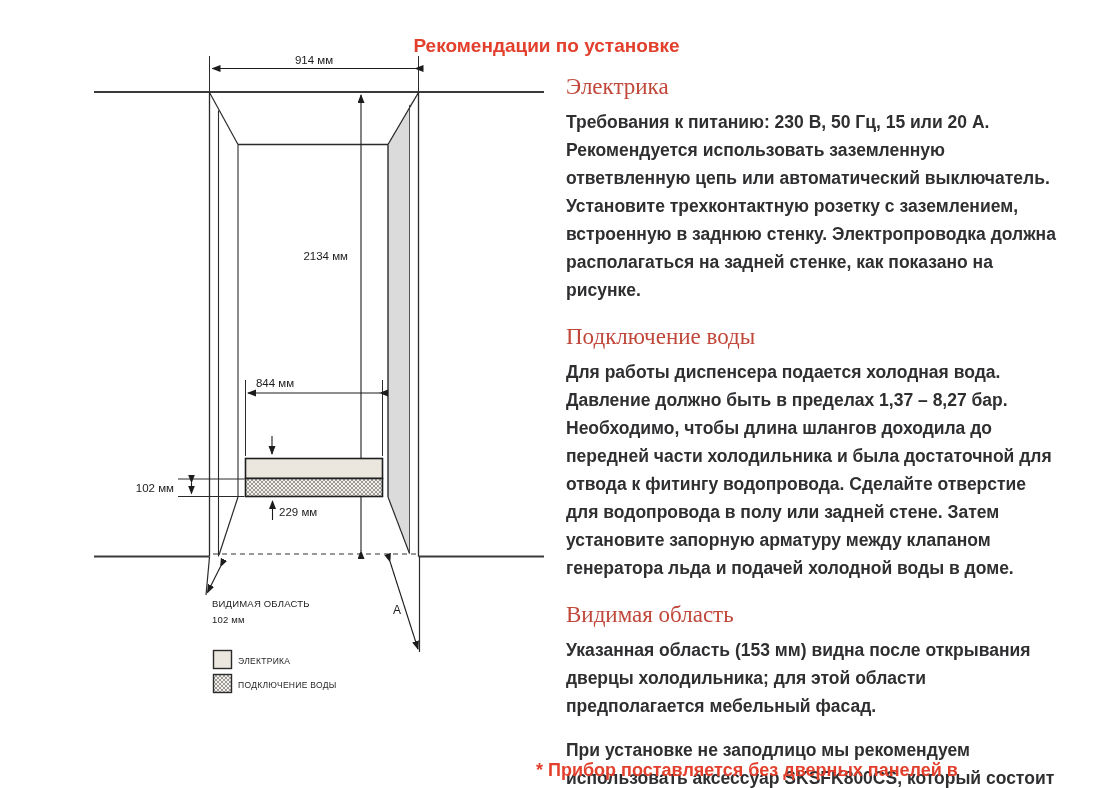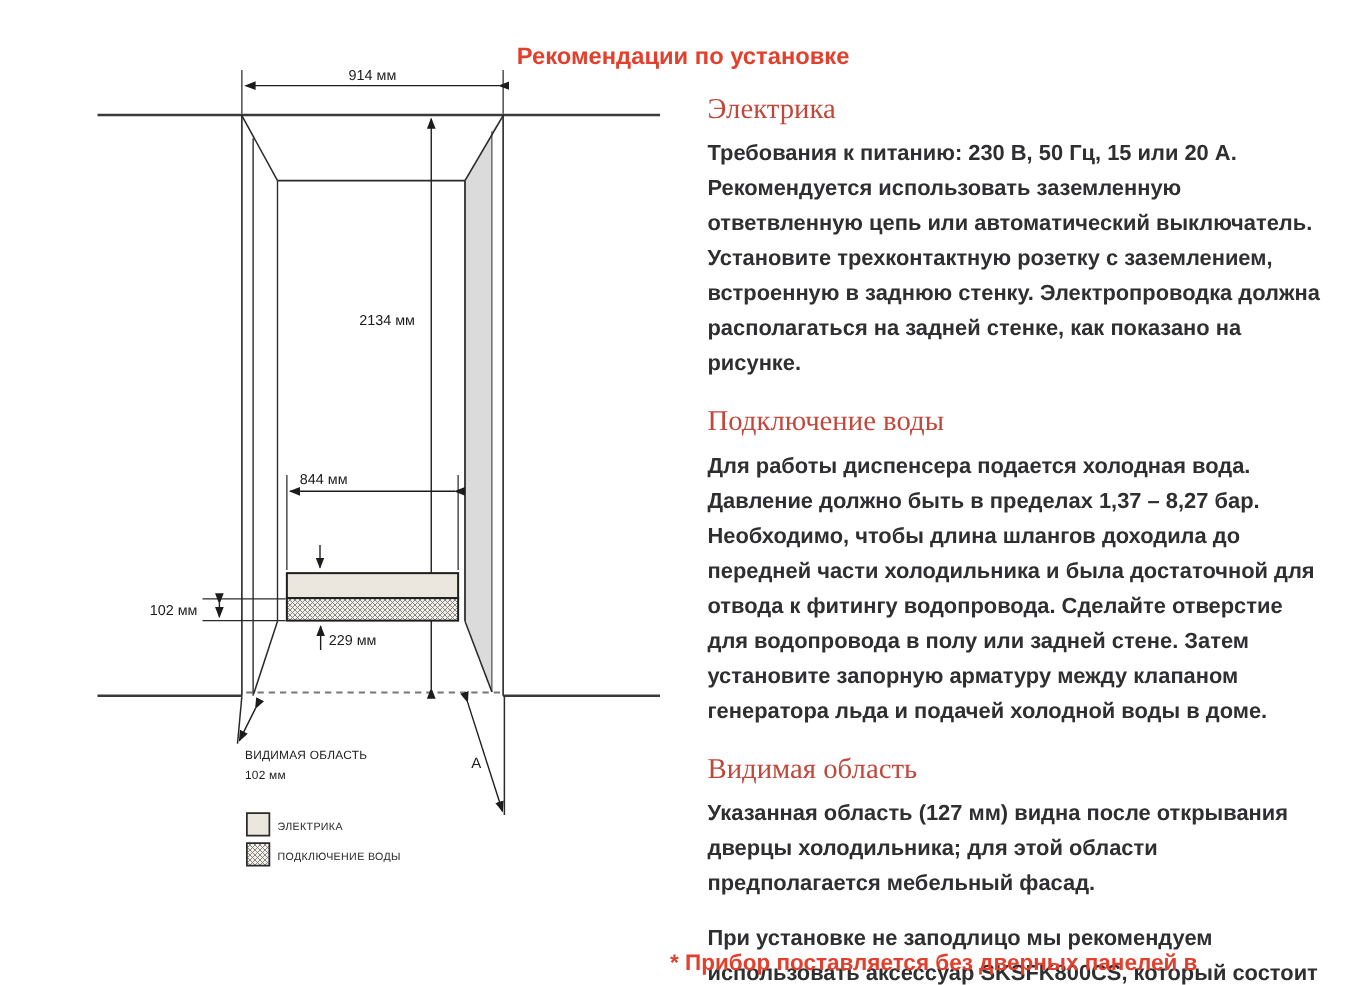"914 мм" .diagram-wrap { left: 0 -> 16px }
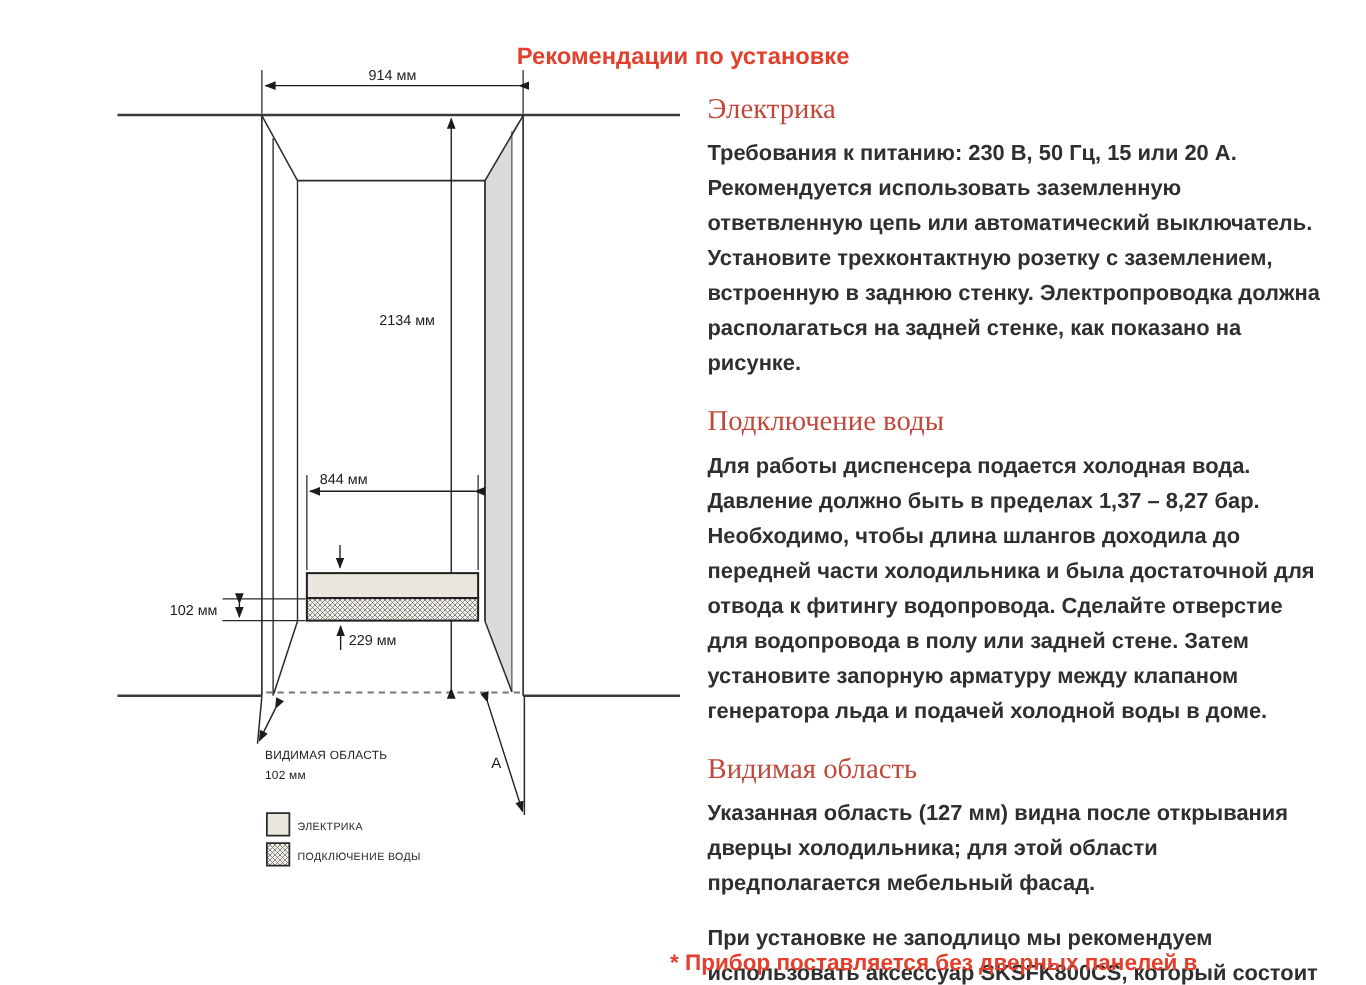"Указанная область (127 мм) видна" p { text: 127 -> 153 }
